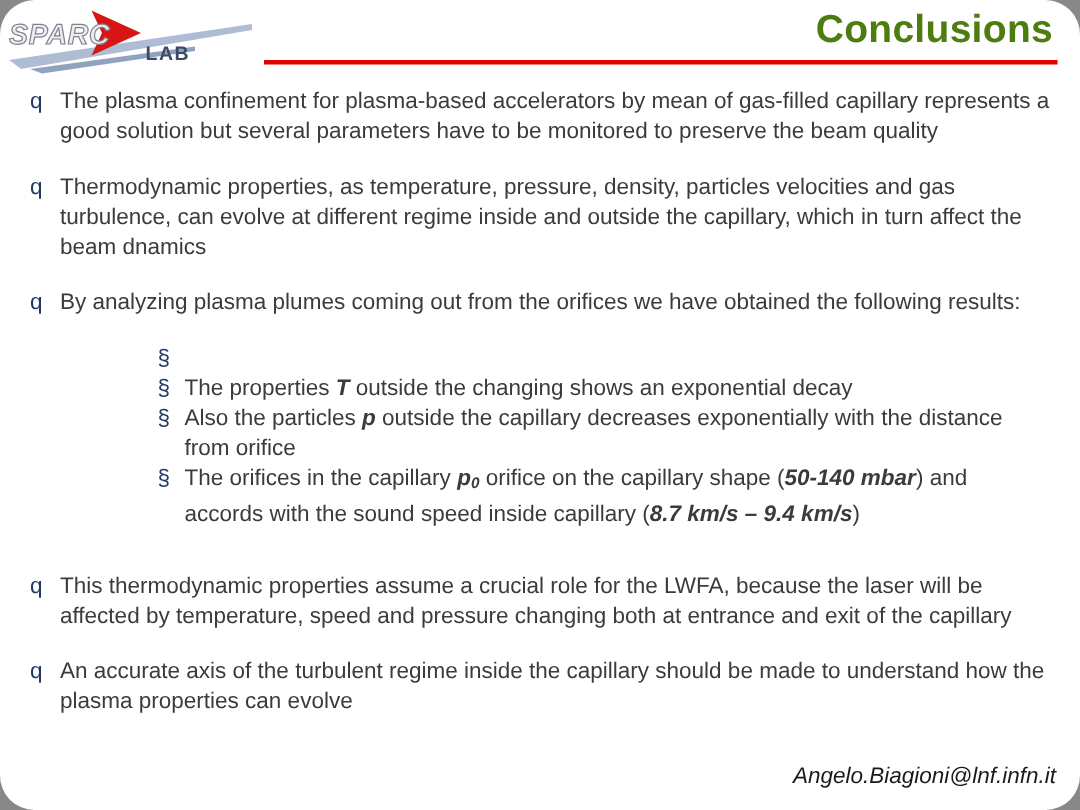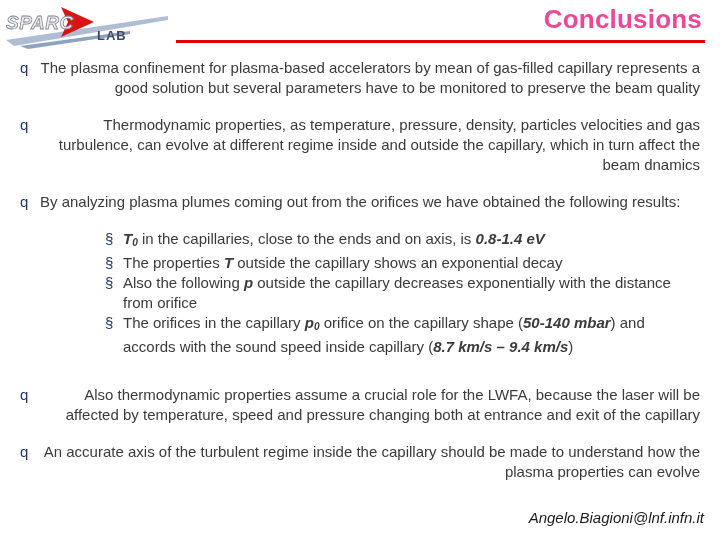"SPARC" .slide { border-radius: none -> 23px }
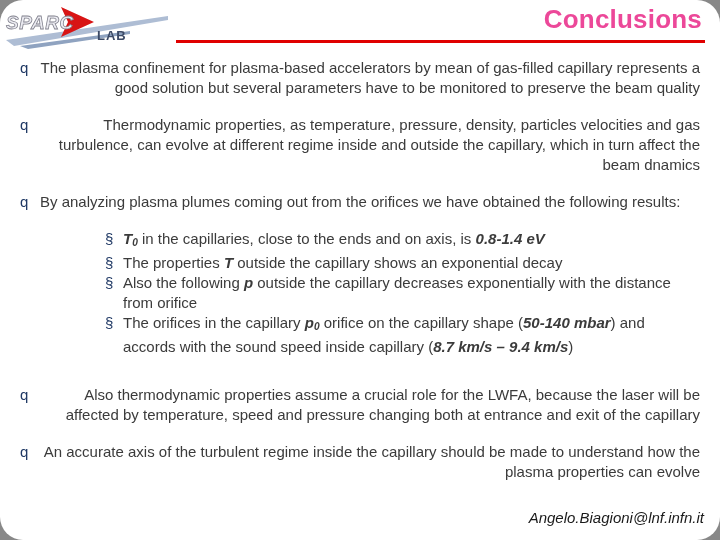"Conclusions" .title { color: #ec4899 -> #4d7c0f }
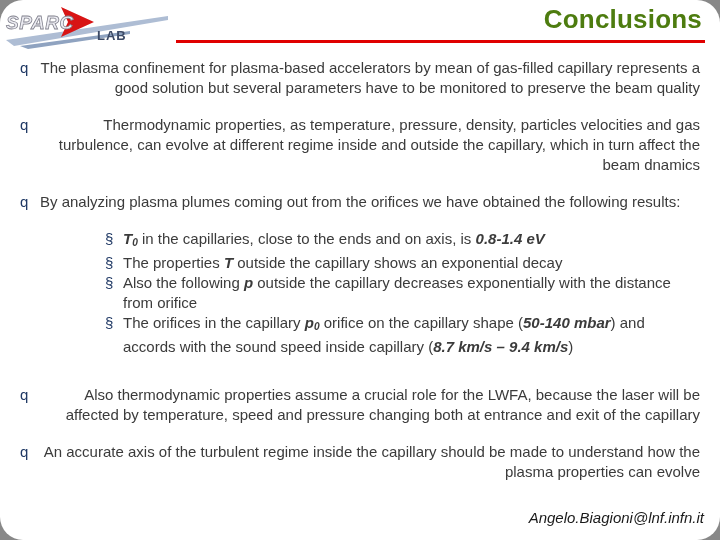"The plasma confinement for plasma-based" .bullet p { text-align: right -> none }
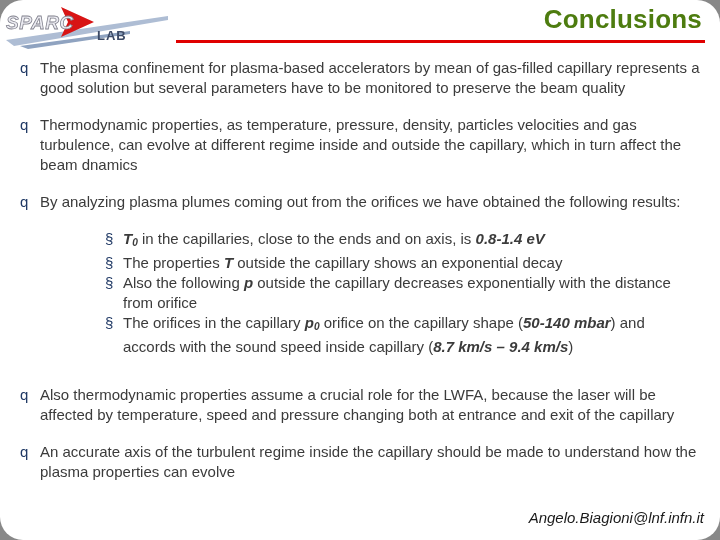"T0 in the capillaries, close" p { html: <p><span>T</span><span>0</span><span> in the capillaries, close to the ends and on axis, is </span><span>0.8-1.4 eV</span></p> -> none }
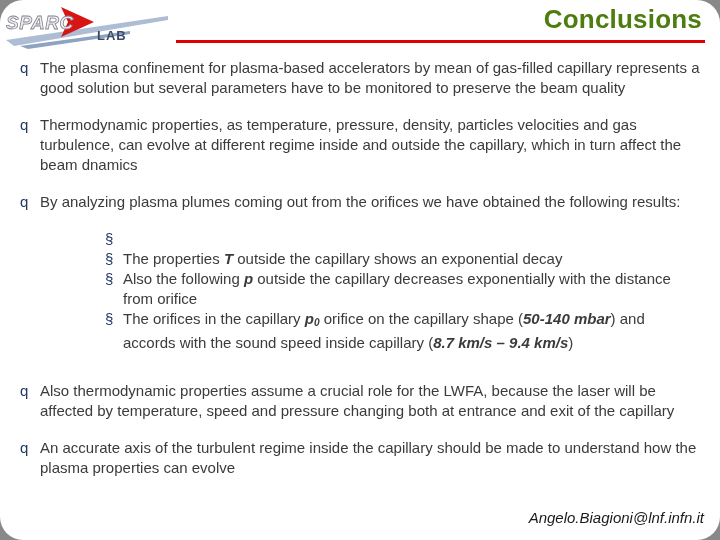"outside the capillary shows an" span { text: capillary -> changing }
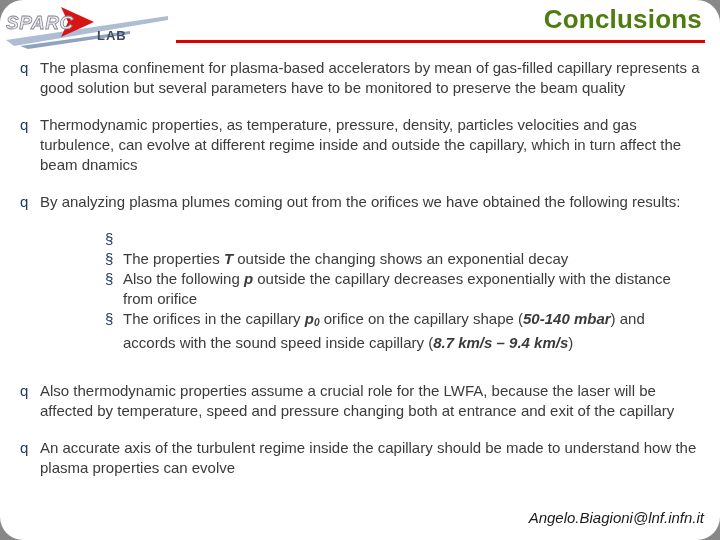"Also the following" span { text: following -> particles }
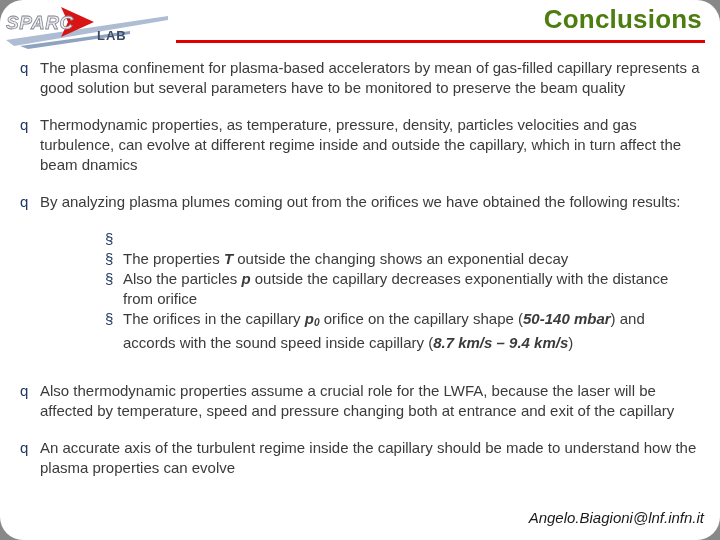"Also thermodynamic properties assume a" span { text: Also -> This }
